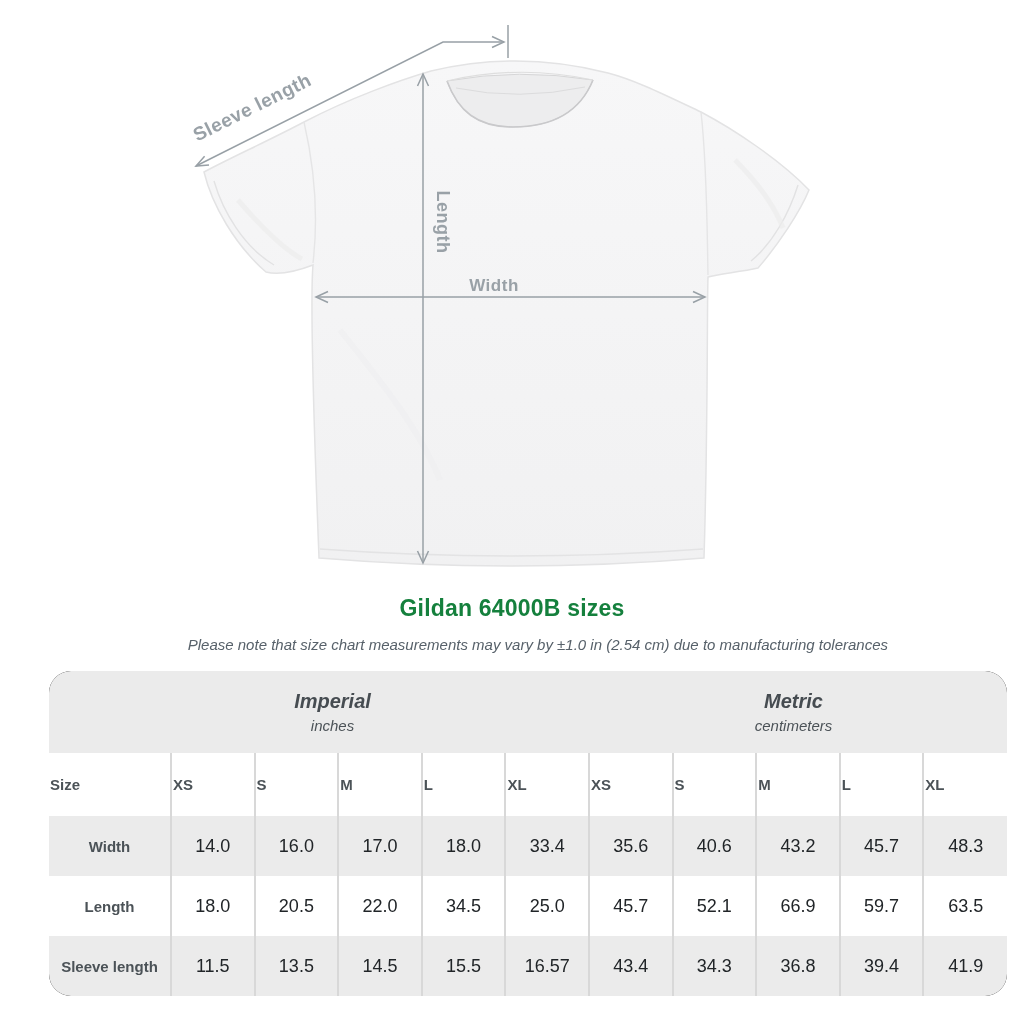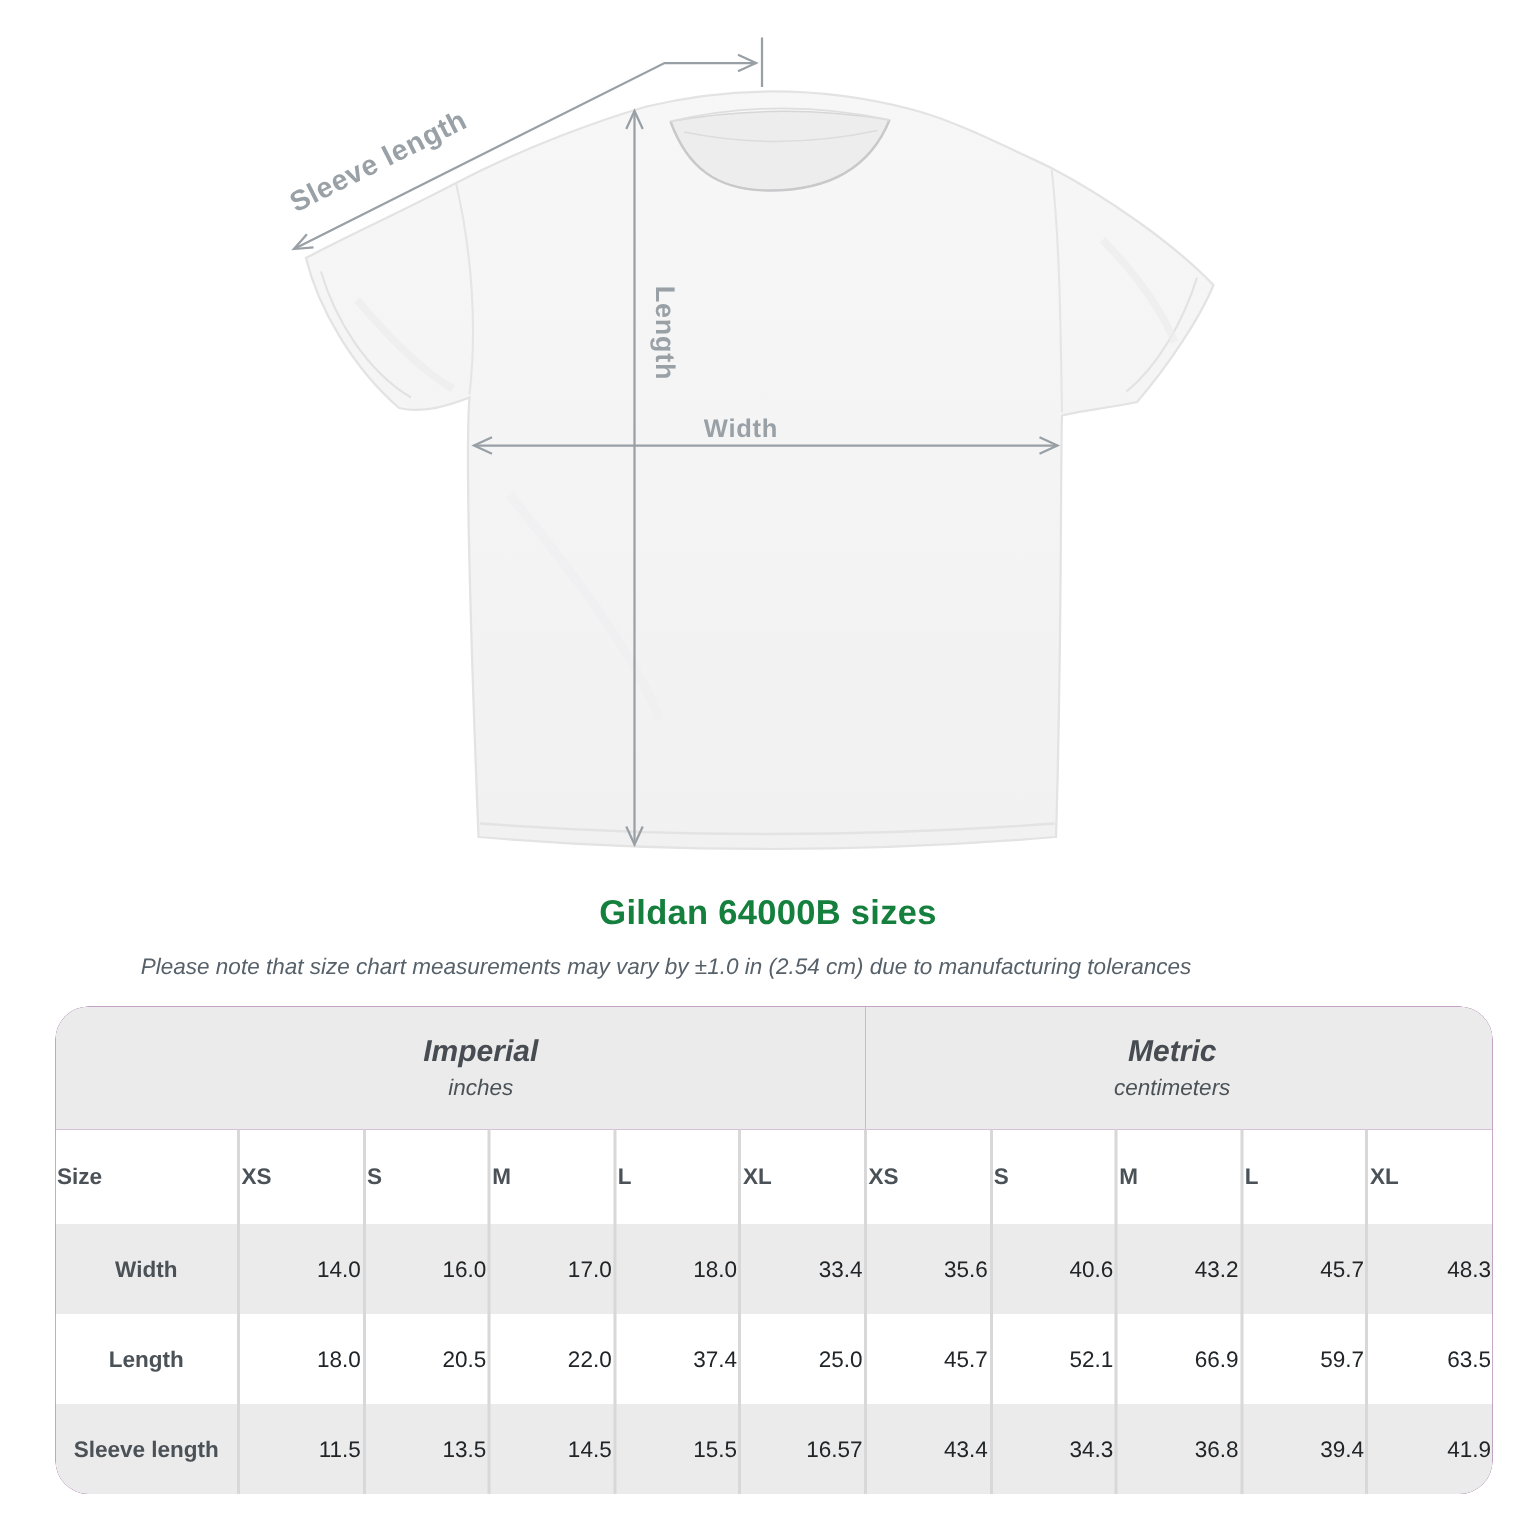"Please note that size chart" .note { text-align: center -> right }
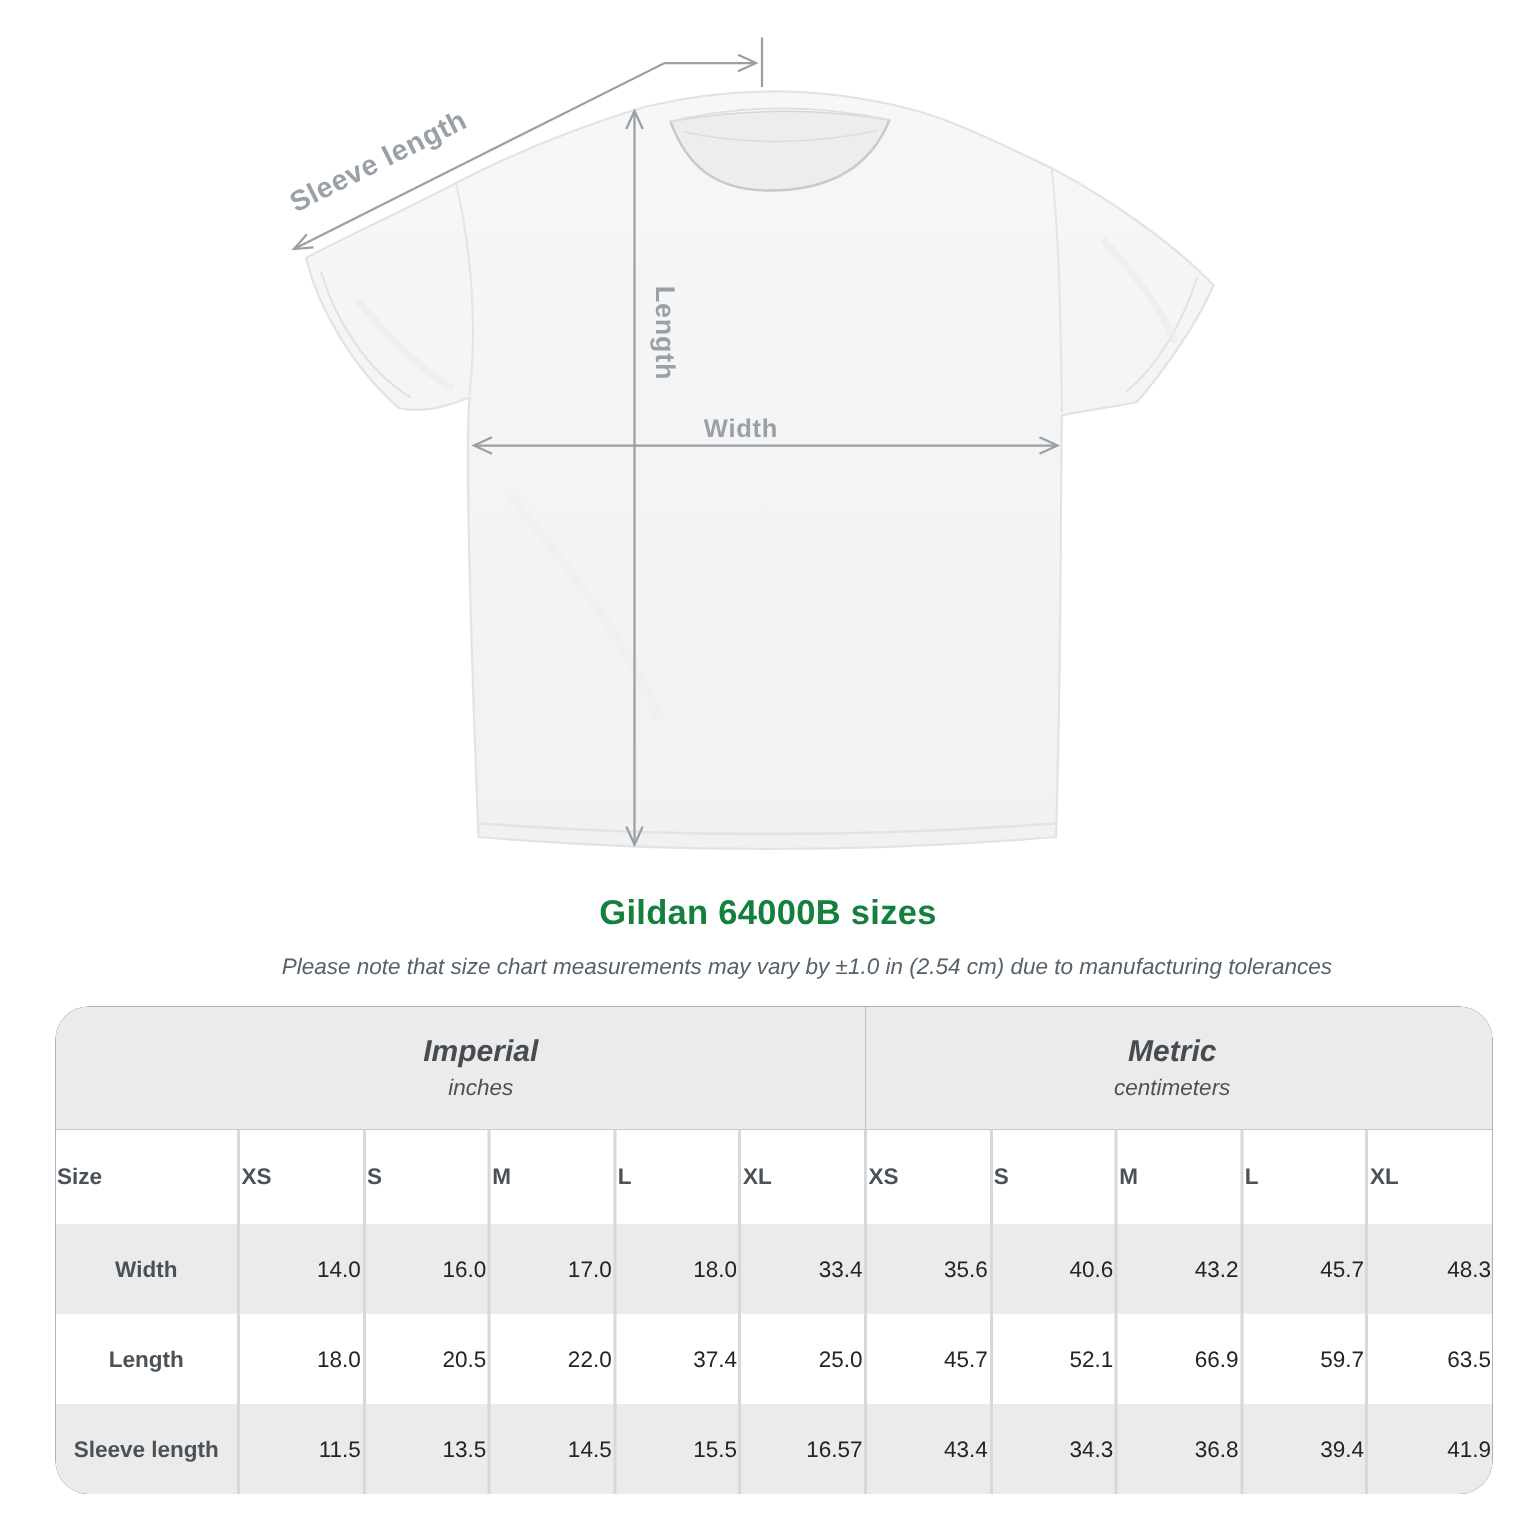"Imperial" .size-table { background: #701a75 -> #000000; left: 37px -> 49px }
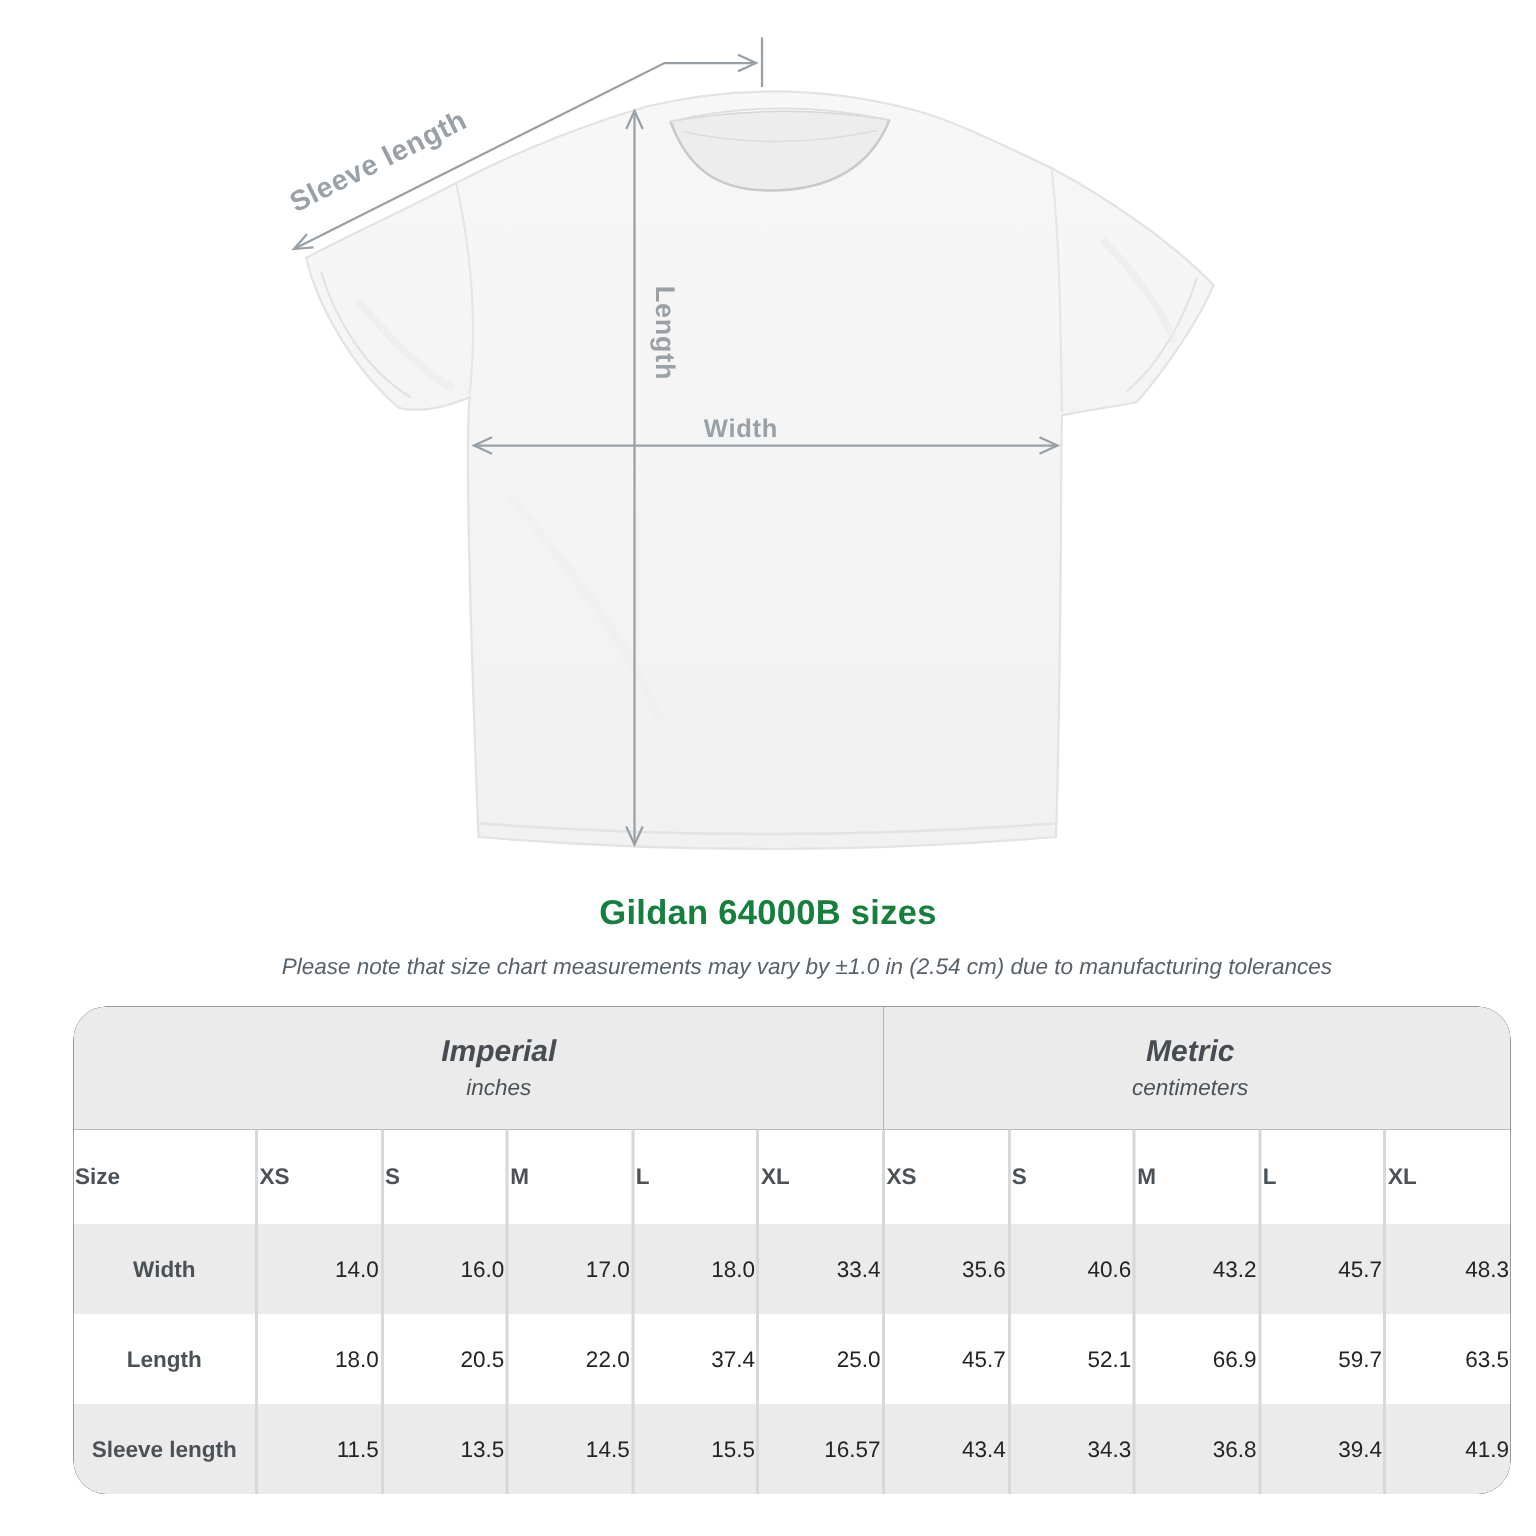"14.0" tbody td { font-size: 15px -> 18px; text-align: right -> center }
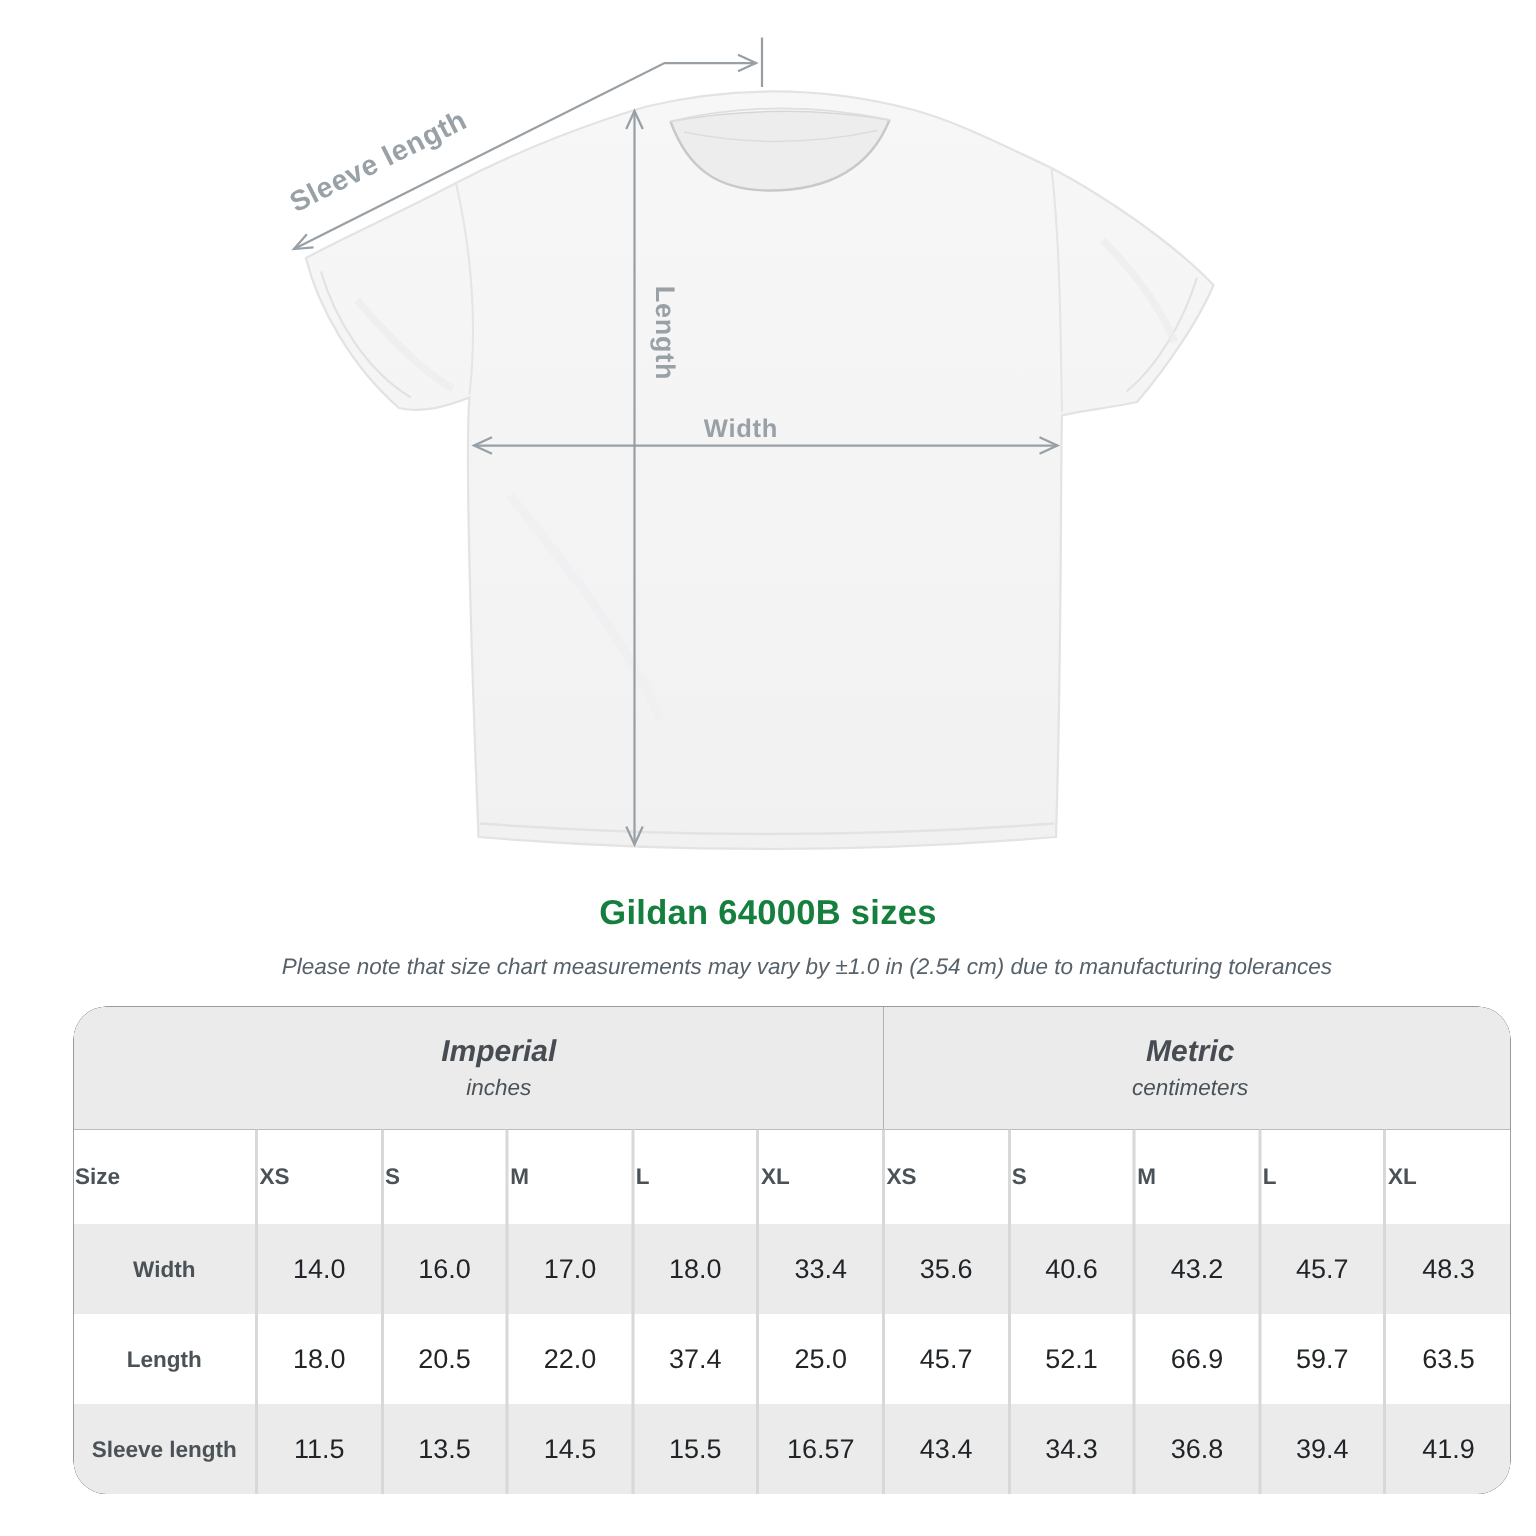"37.4" td.sep { text: 37.4 -> 34.5 }
